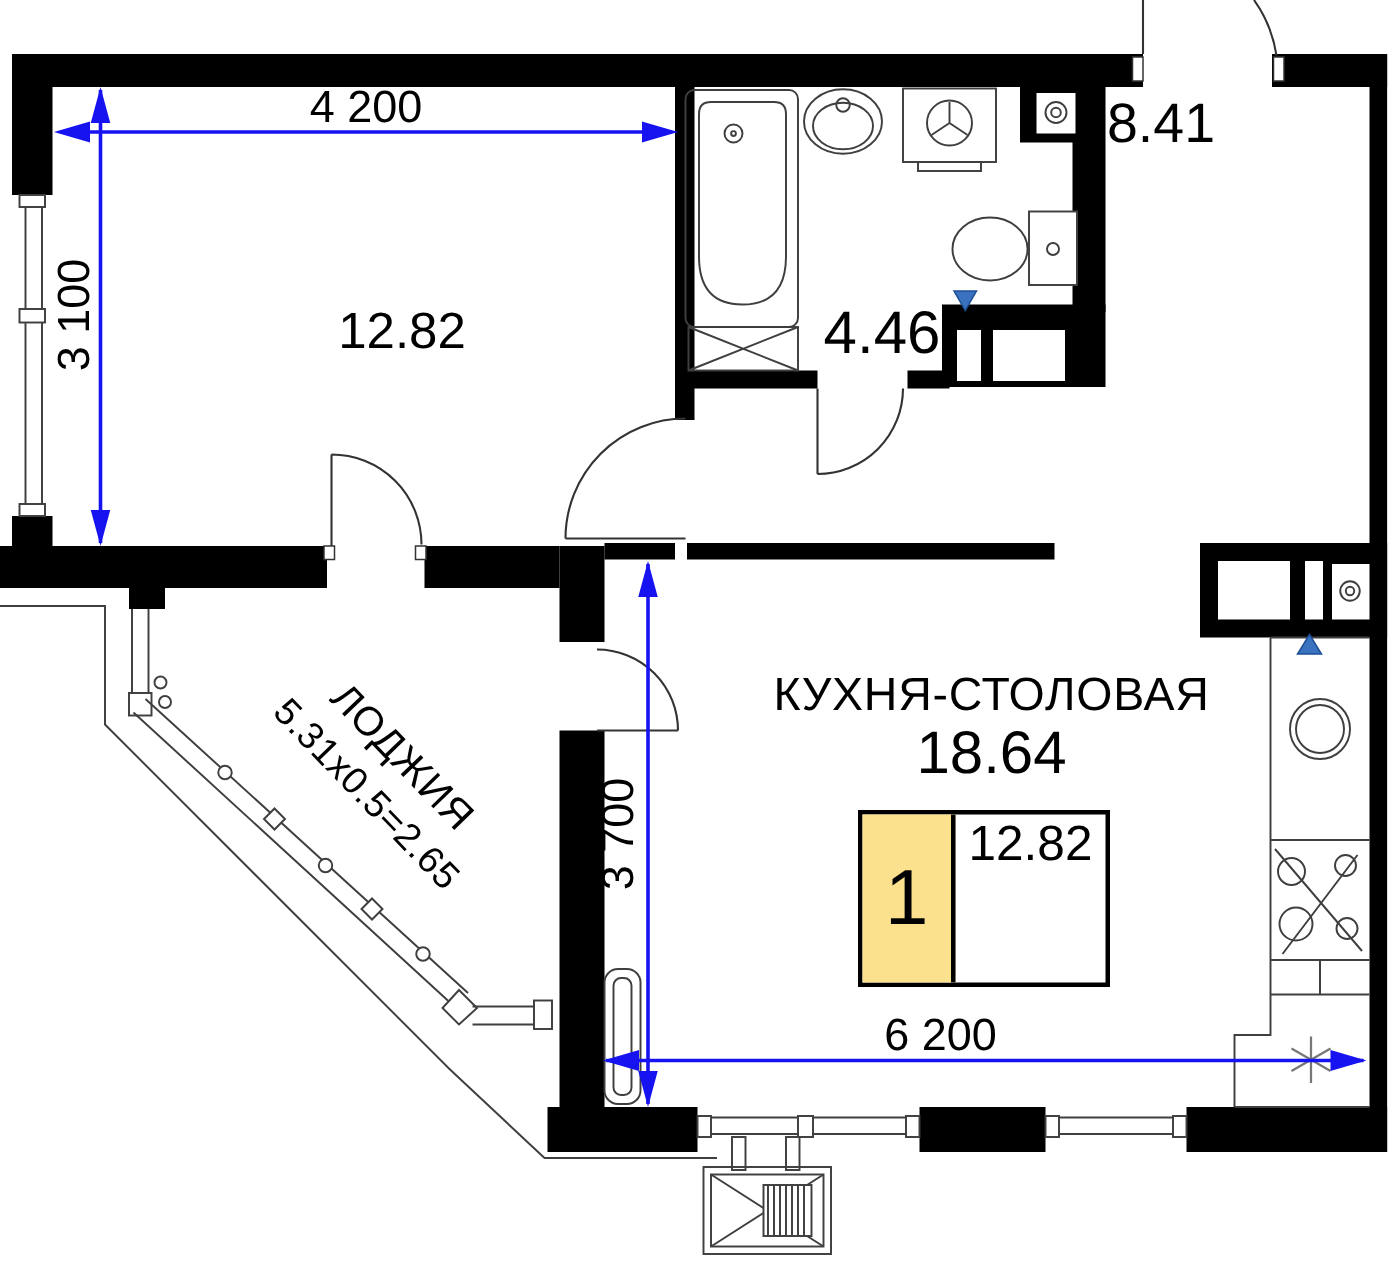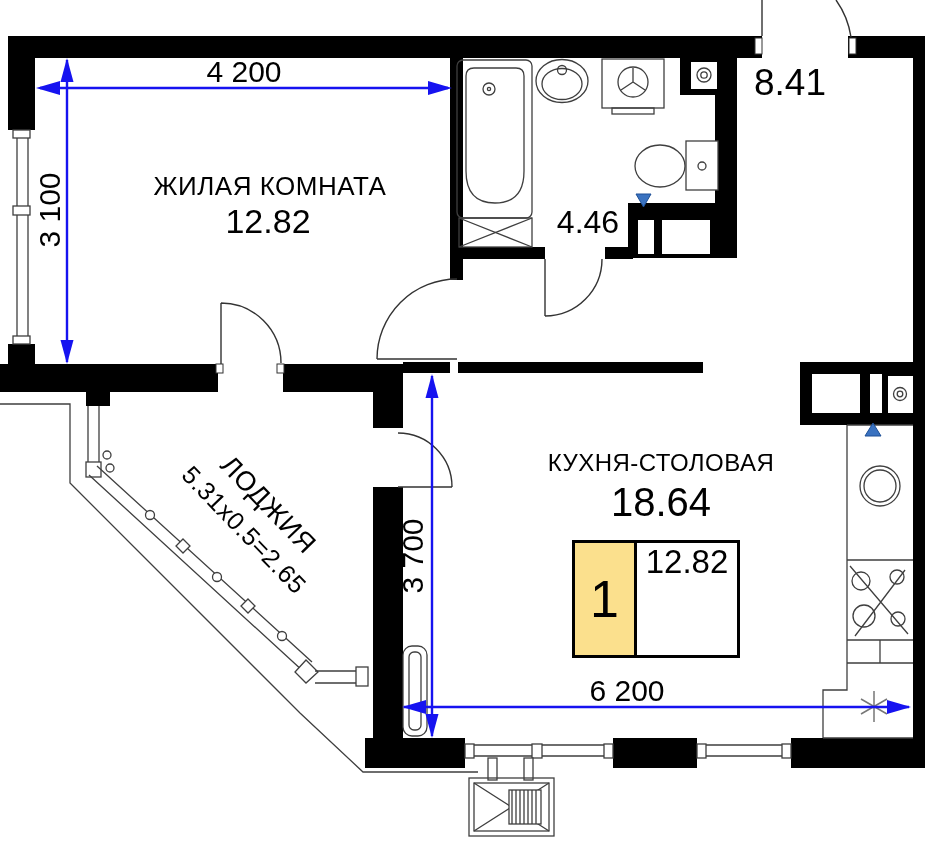"8.41" div.lbl { left: 790px -> 774px }
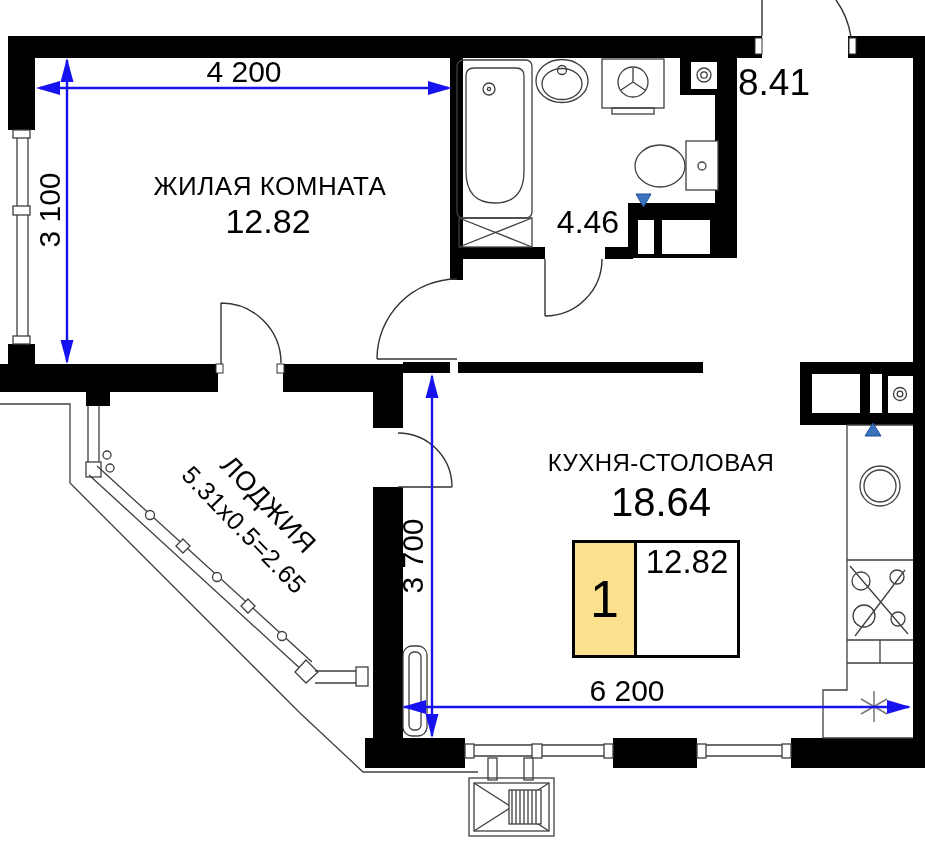"ЖИЛАЯ КОМНАТА" div.lbl { html: <div>ЖИЛАЯ КОМНАТА</div> -> none }
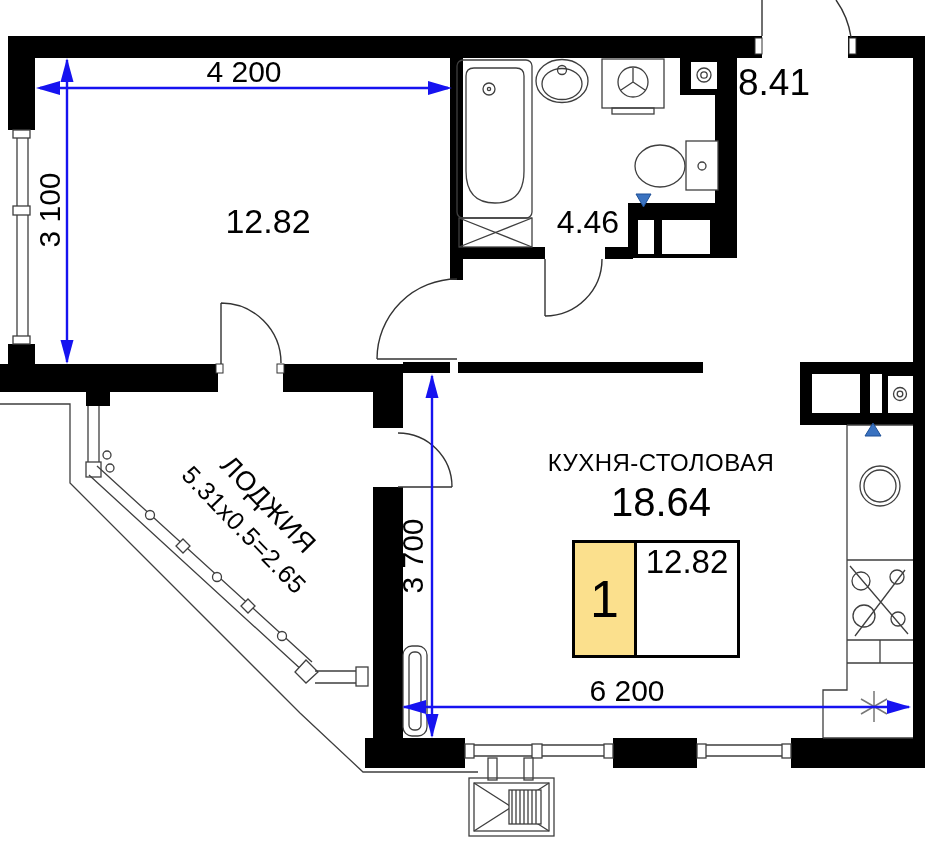"4.46" .small-area { font-size: 32px -> 40px }
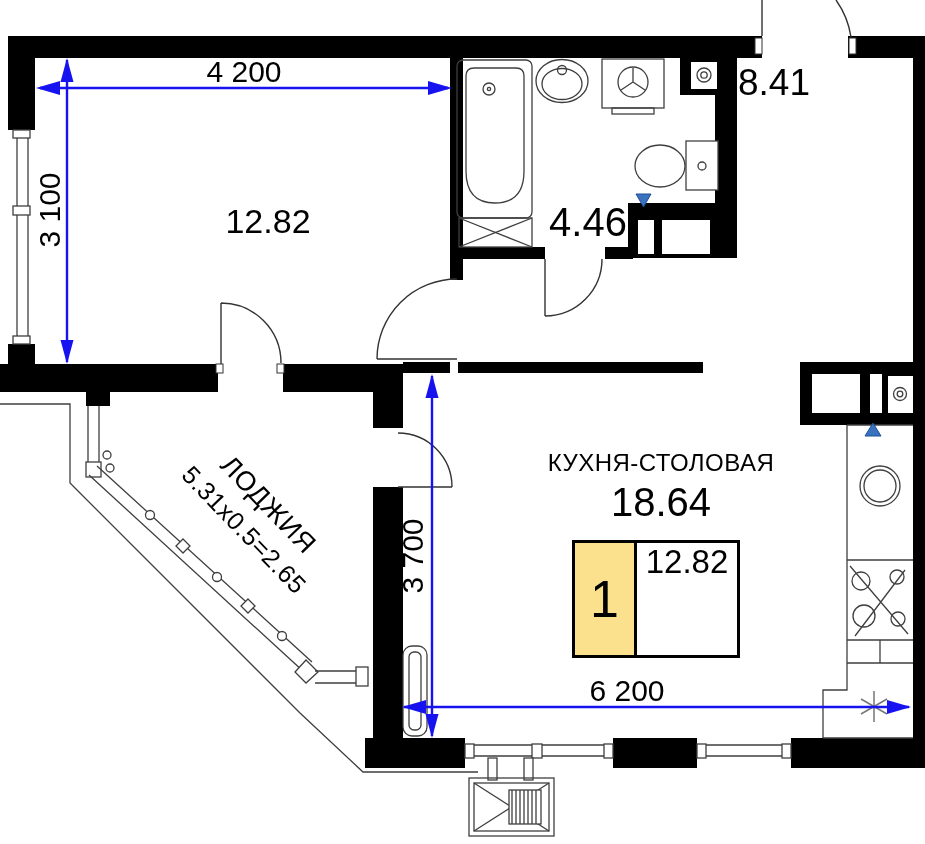"КУХНЯ-СТОЛОВАЯ" div.lbl { font-size: 24px -> 31px }
